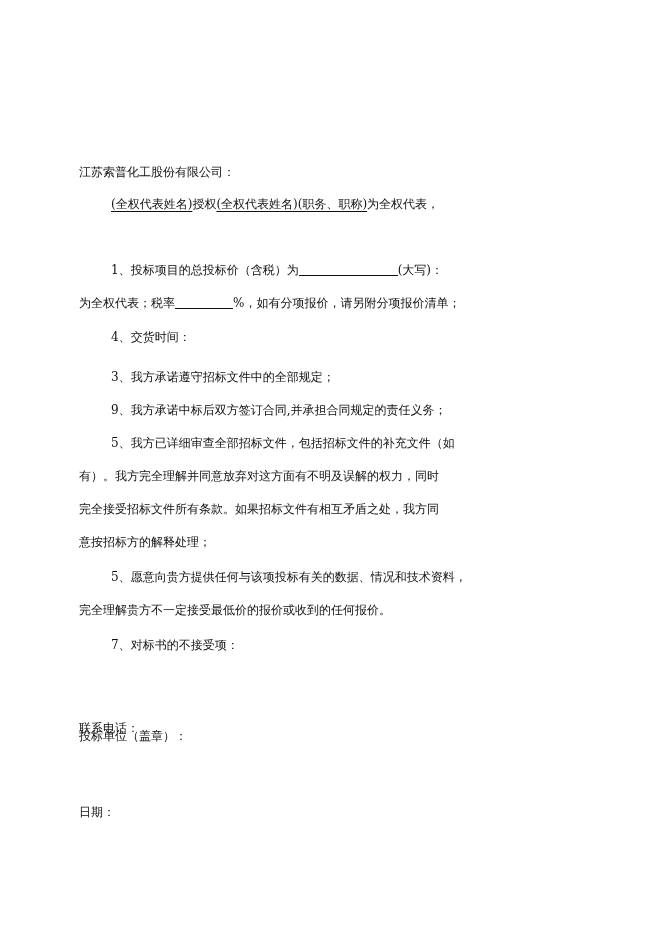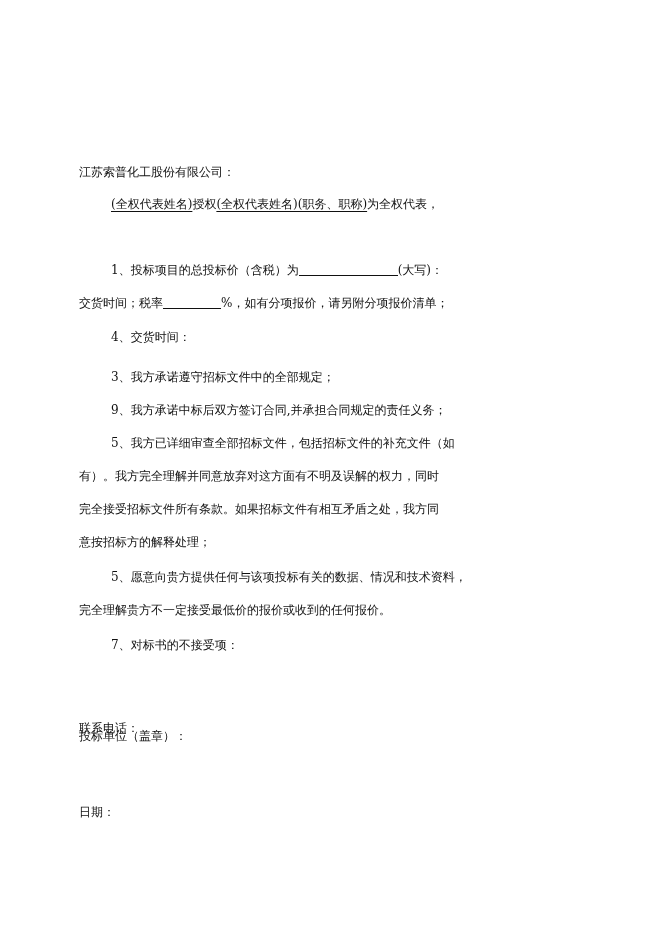"交货时间；税率" span { text: 交货时间 -> 为全权代表 }
